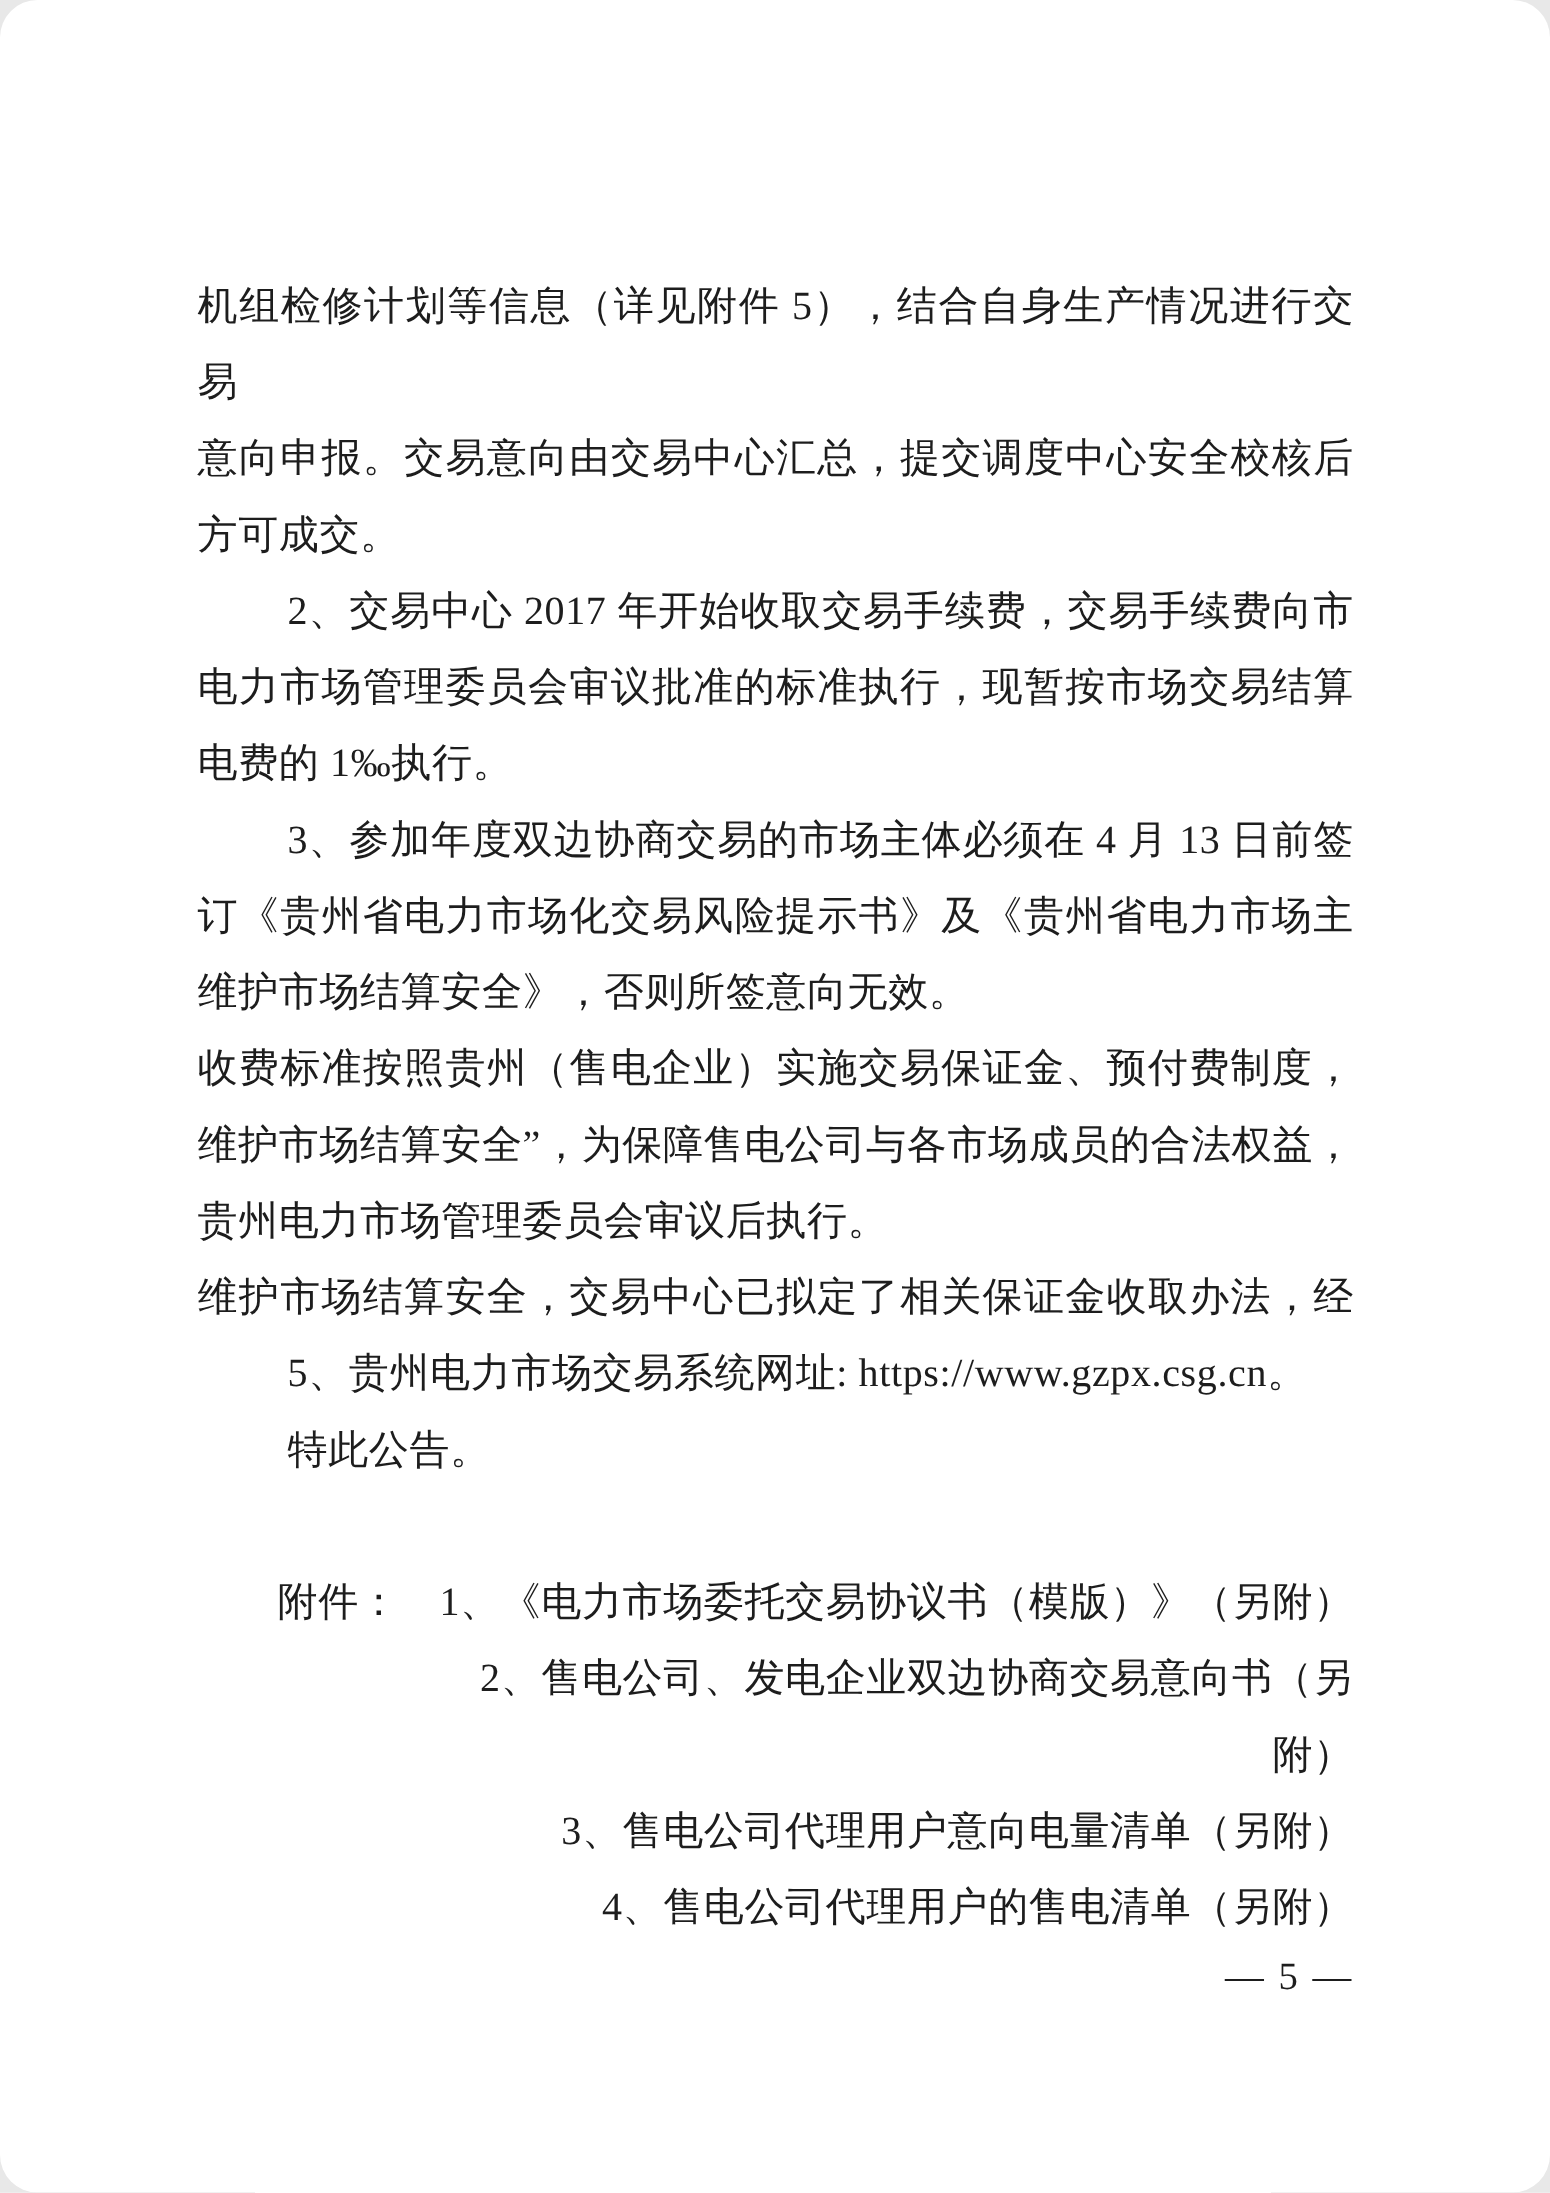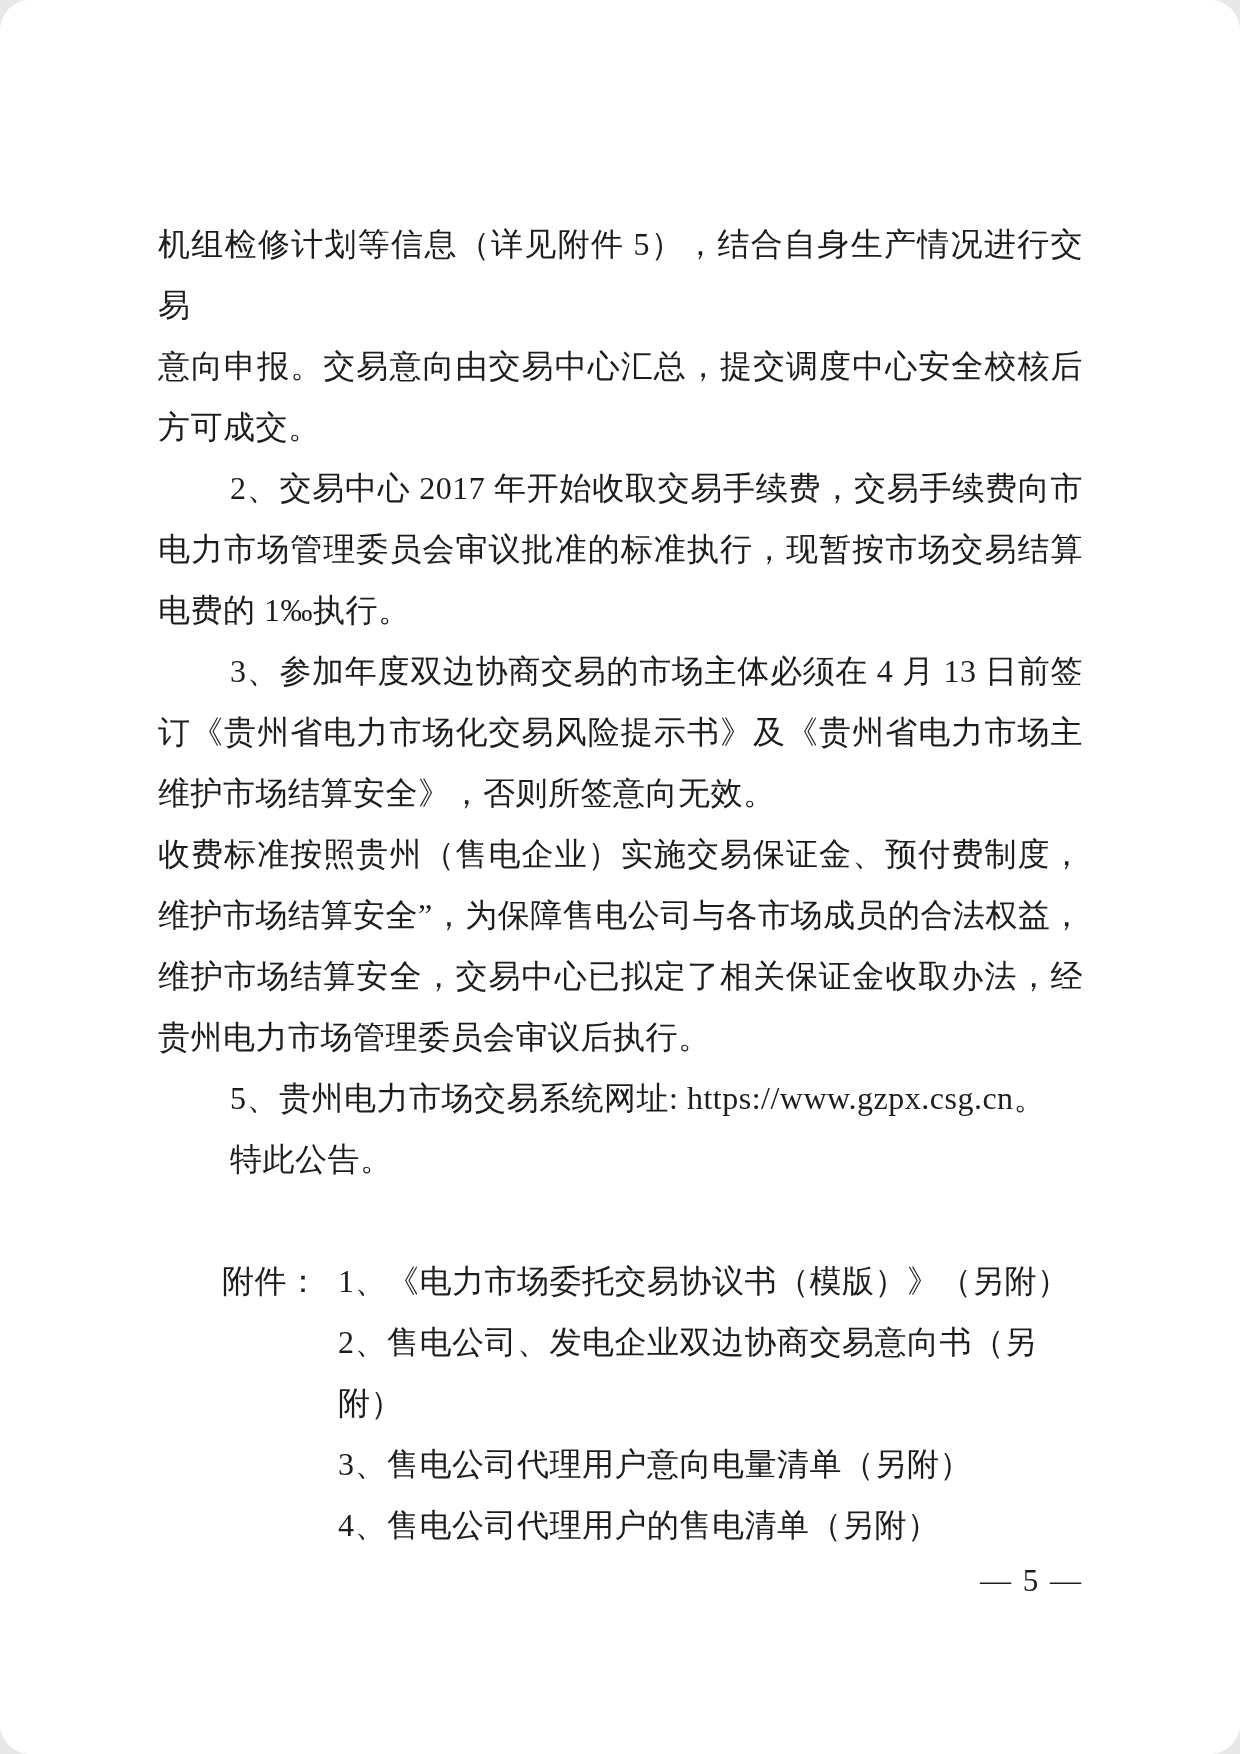"维护市场结算安全，交易中心已拟定了相关保证金收取办法，经" div.line { order: before "贵州电力市场管理委员会审议后执行。" -> after "贵州电力市场管理委员会审议后执行。" }
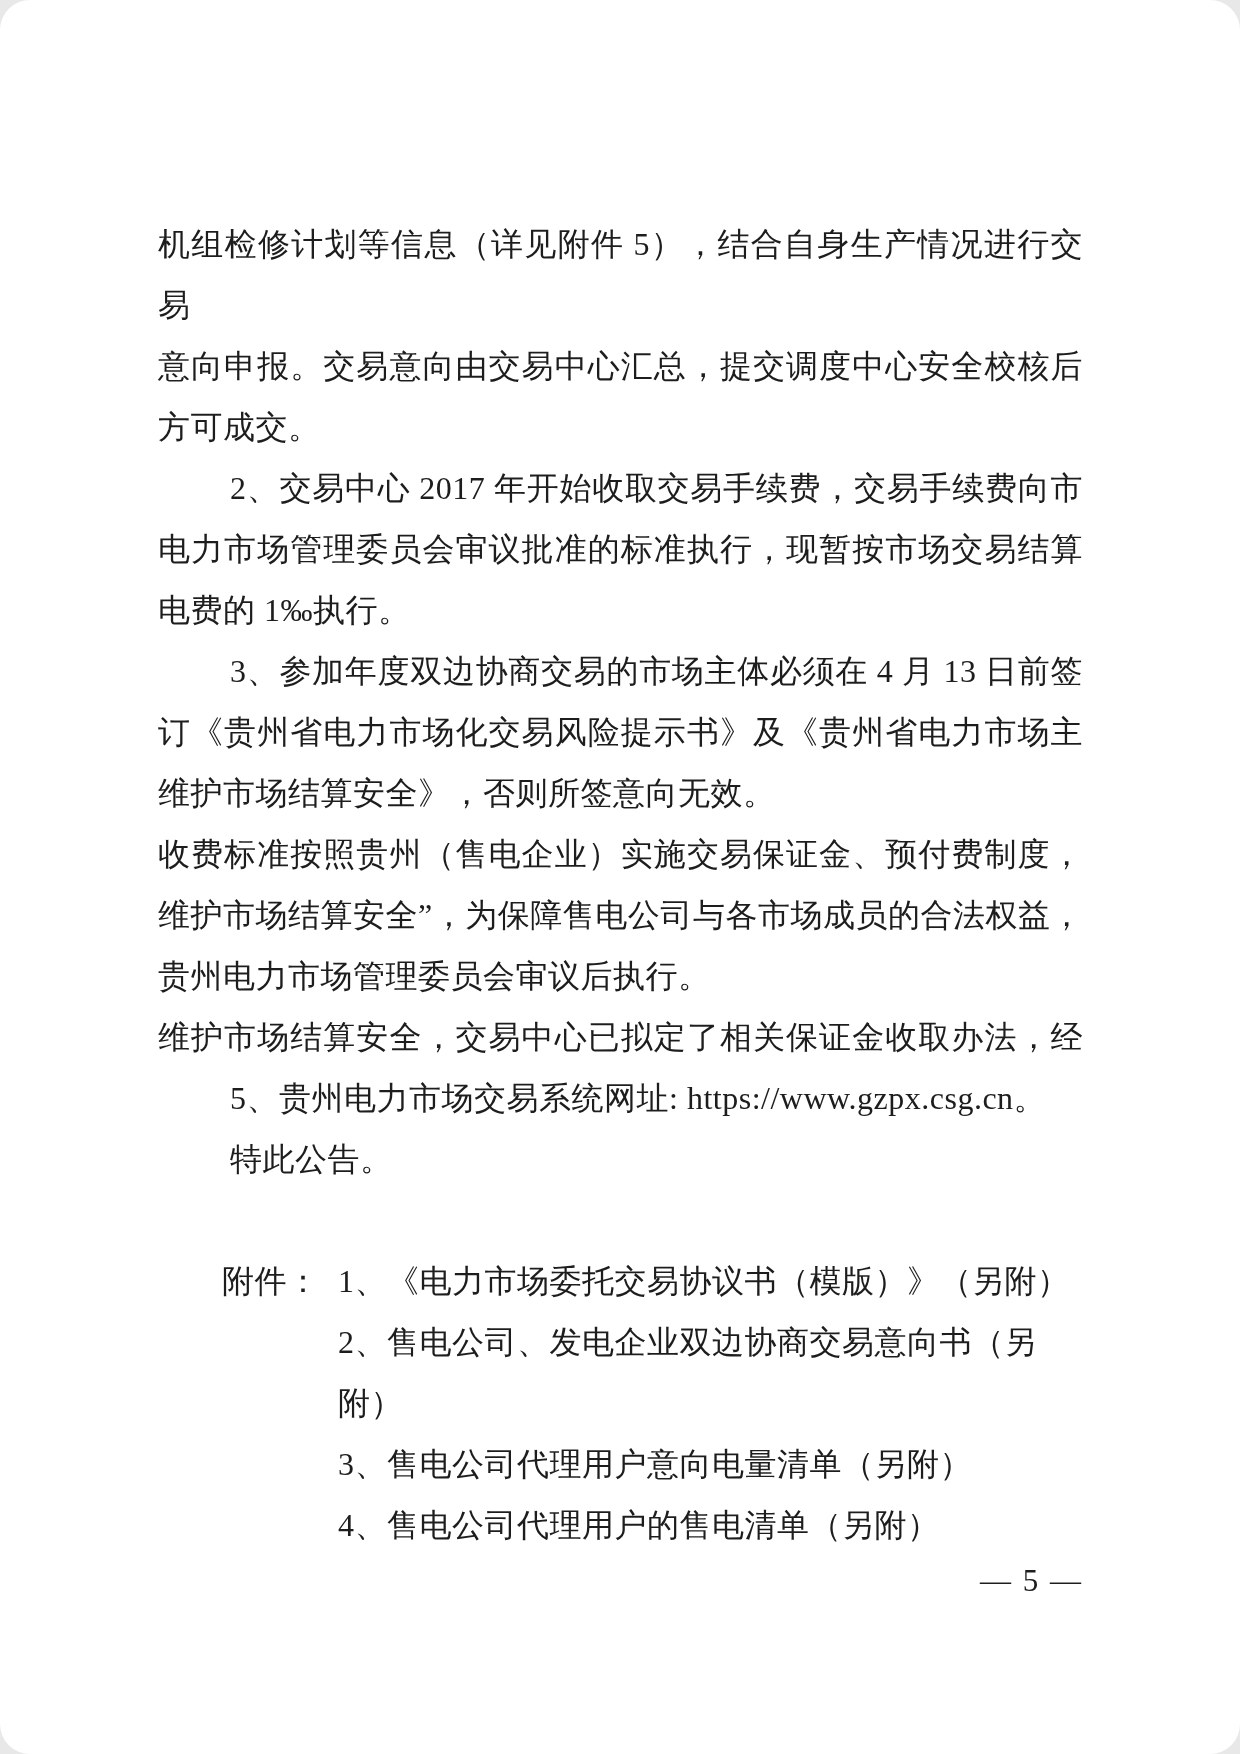"附件：" .attachments { text-align: none -> right }
